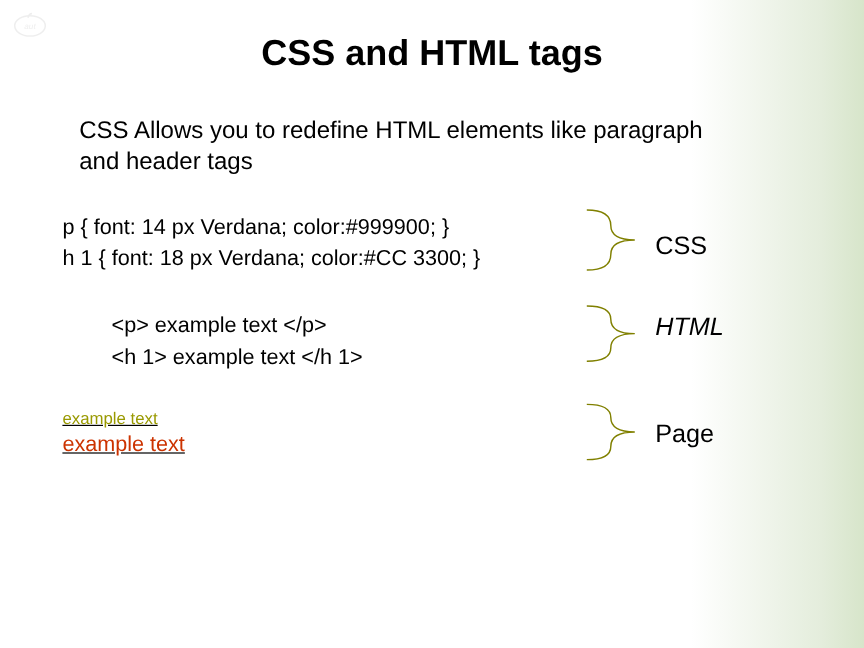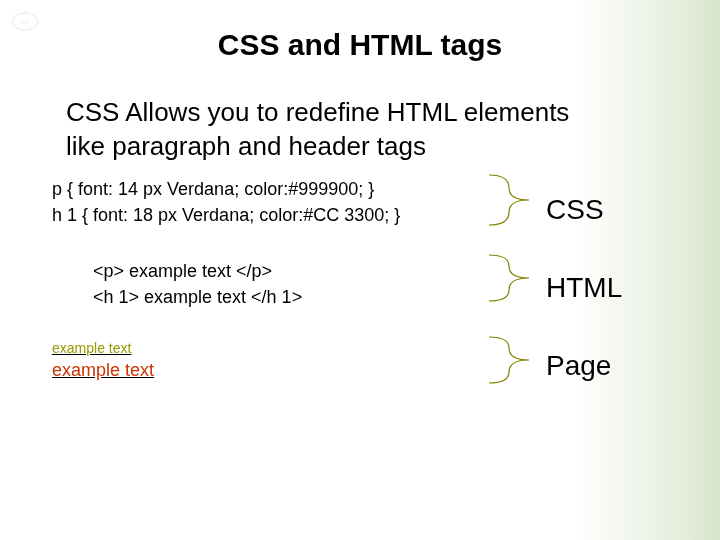"CSS Allows you to redefine" .subtitle { font-size: 26px -> 20px }
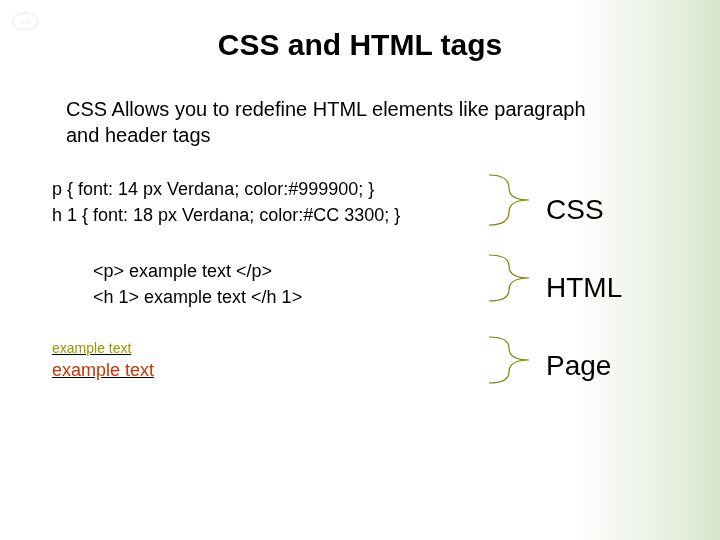"CSS" .label { font-size: 28px -> 21px }
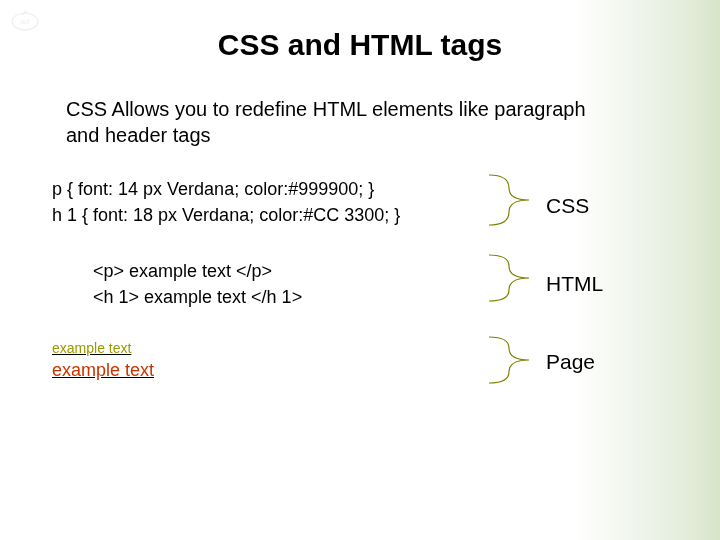"HTML" .label-html { font-style: none -> italic; top: 272px -> 261px }
